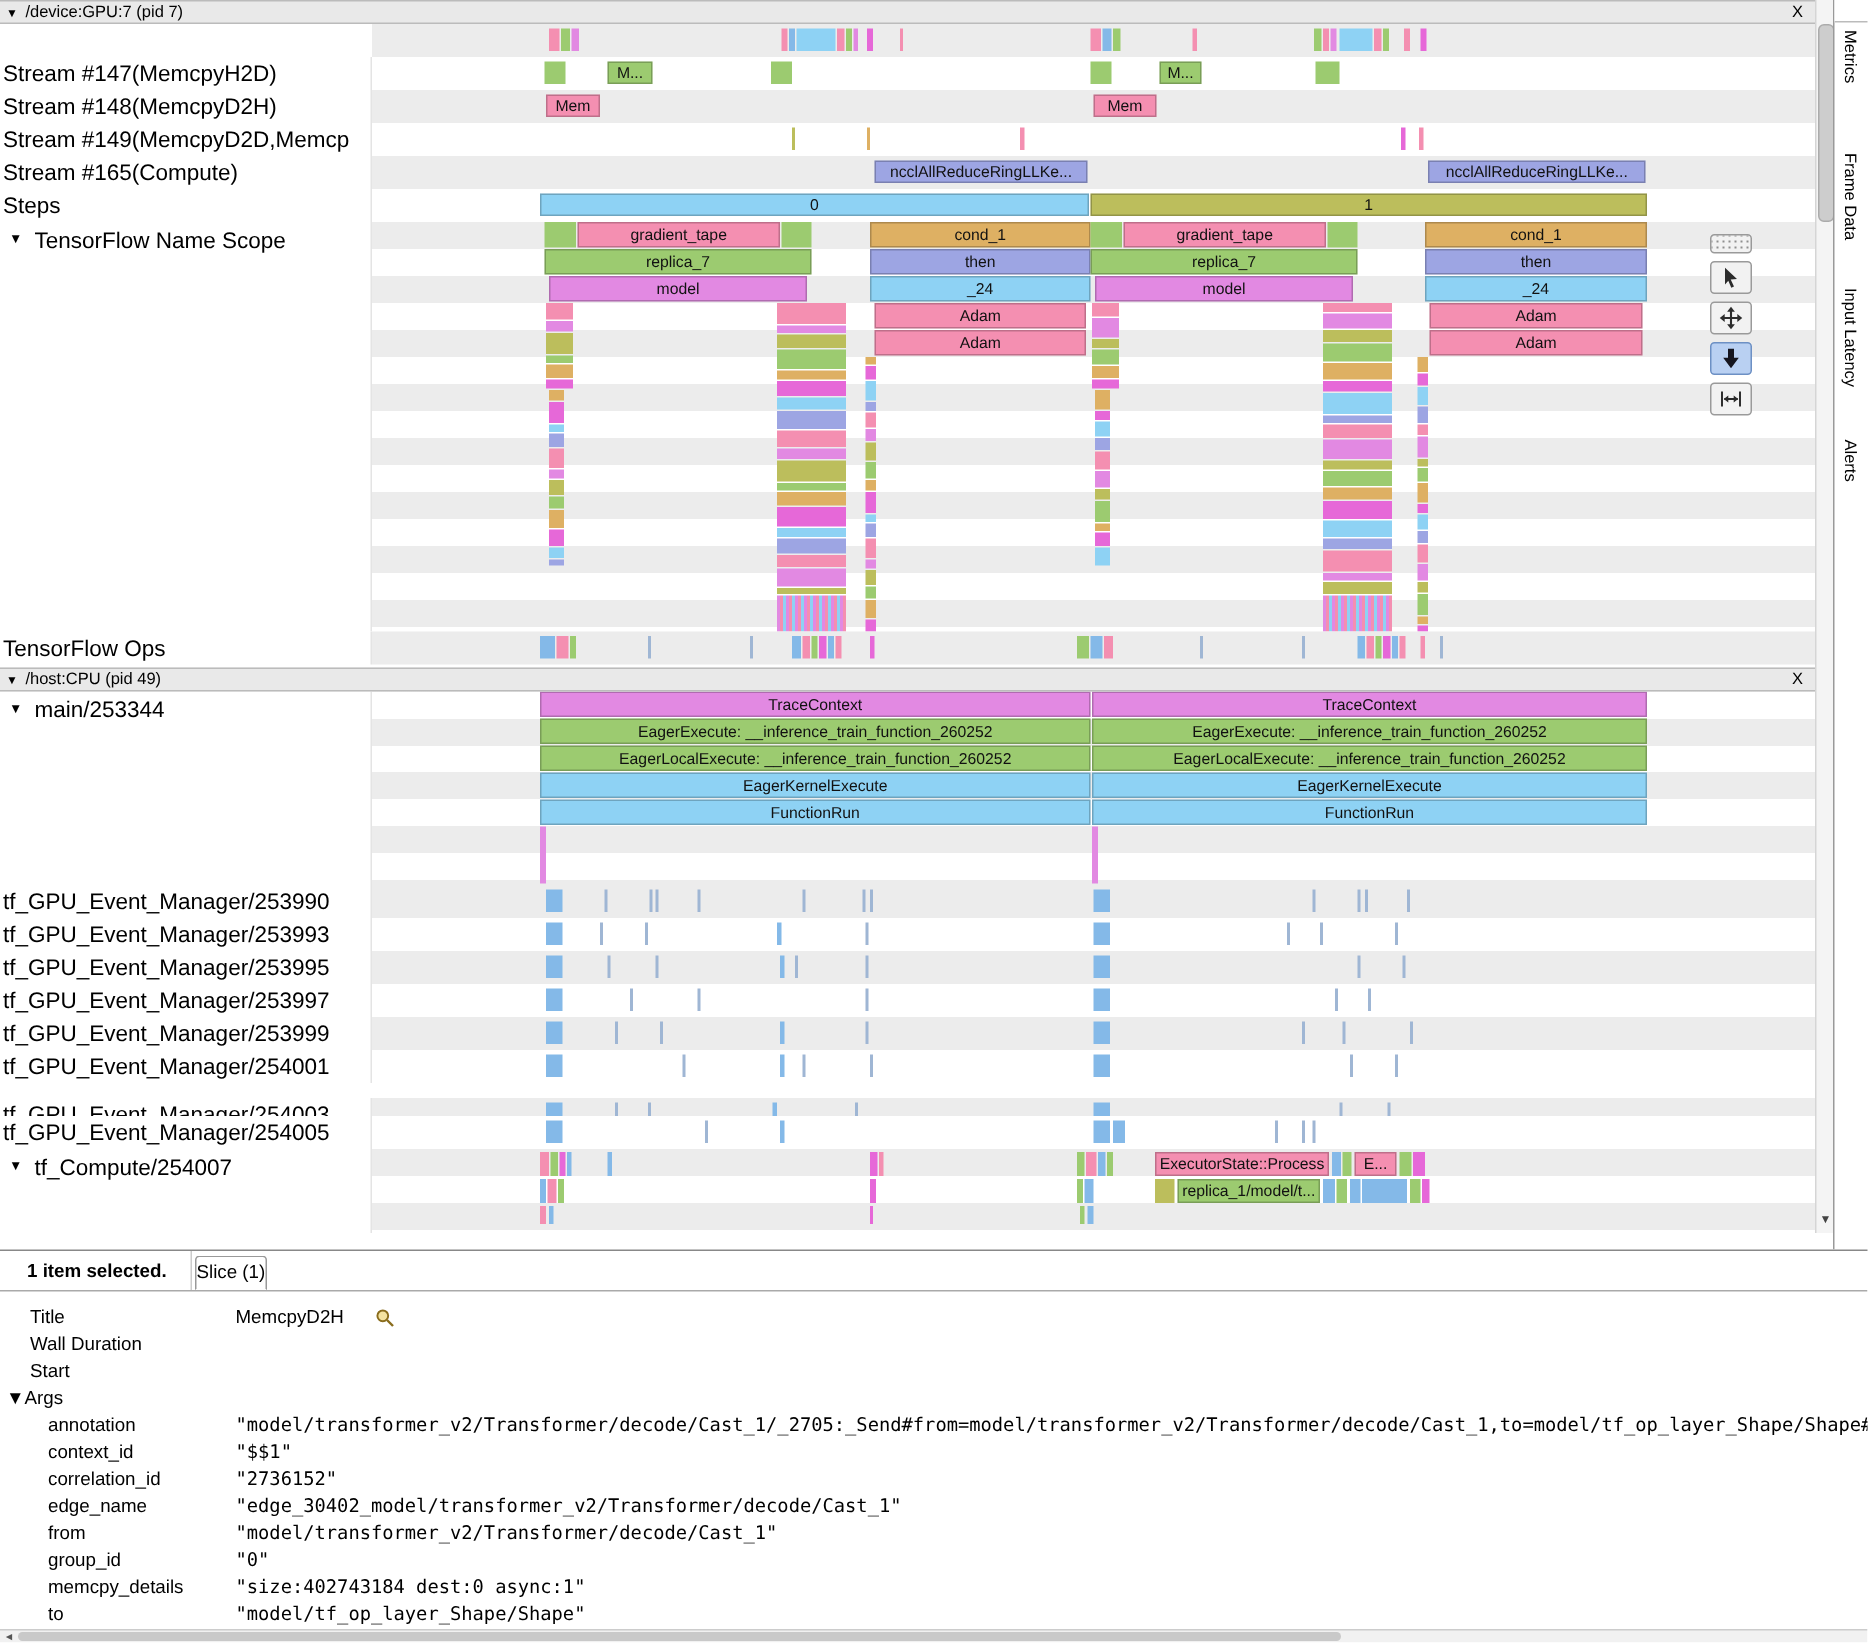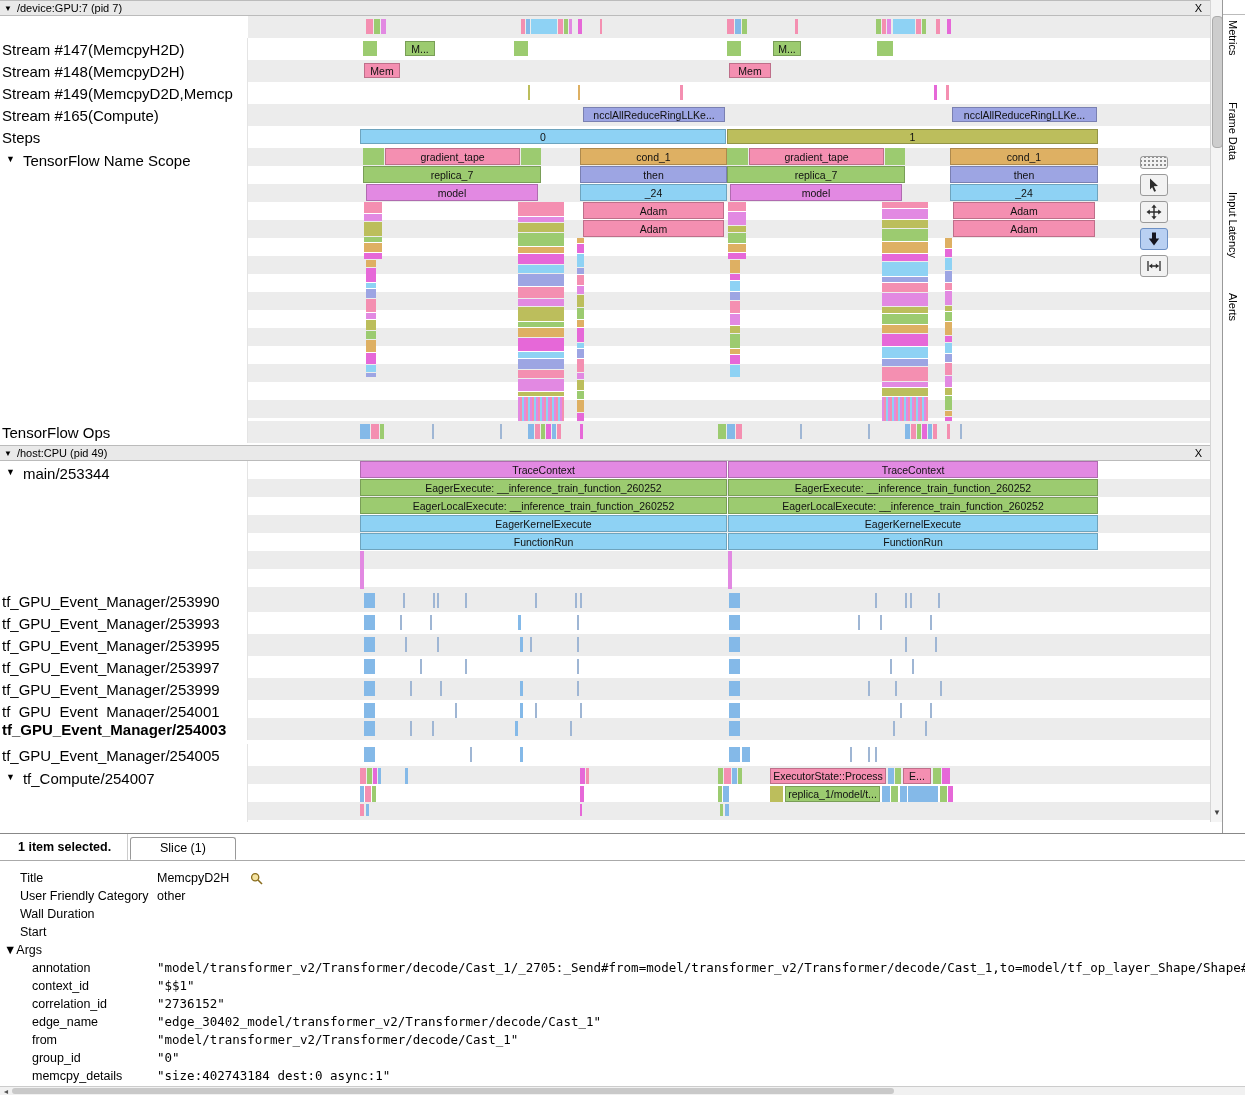"tf_GPU_Event_Manager/254003" div.trace-row { font-weight: bold -> none; top: 273px -> 287px }
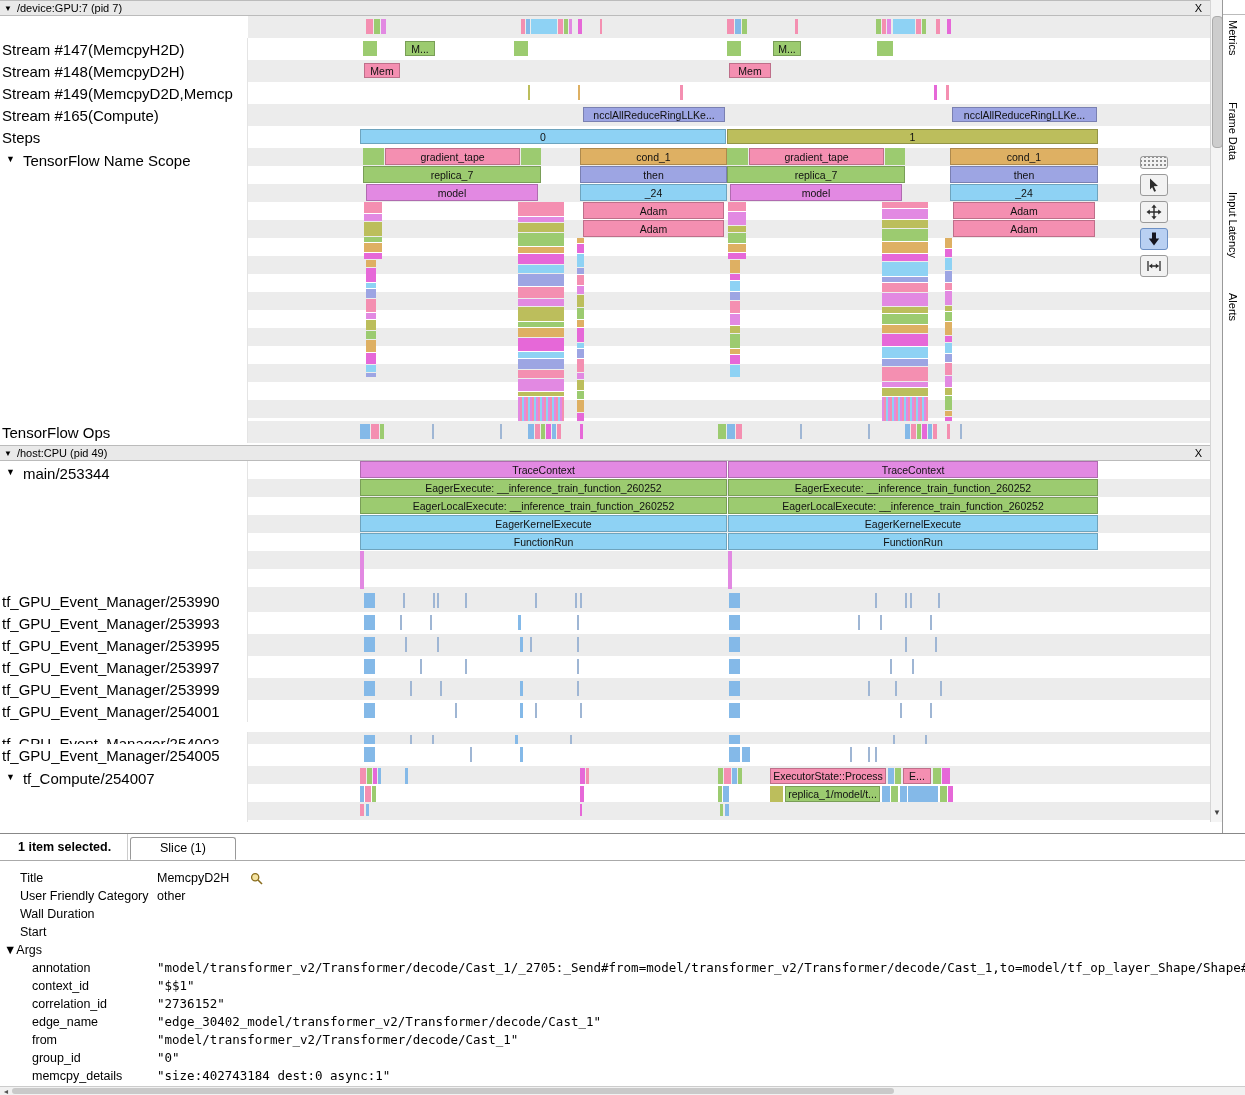"Slice (1)" .slice-tab { padding: 0 29px -> 0 0 }
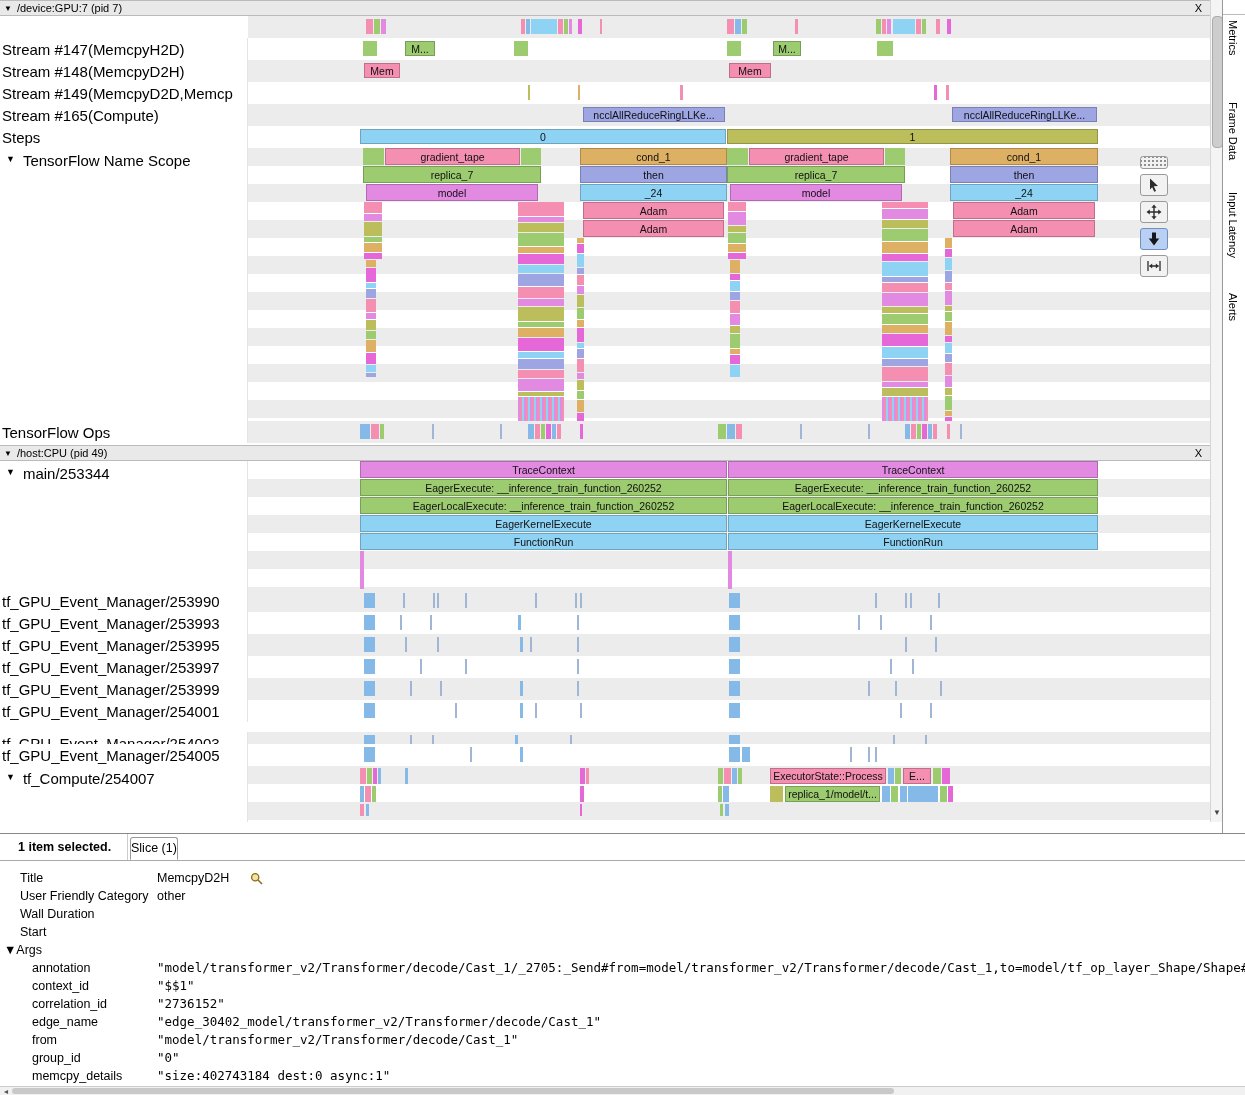"User Friendly Category" div.prop-row { html: <div> <div>User Friendly Category</div> <div>other</div> </div> -> none }
